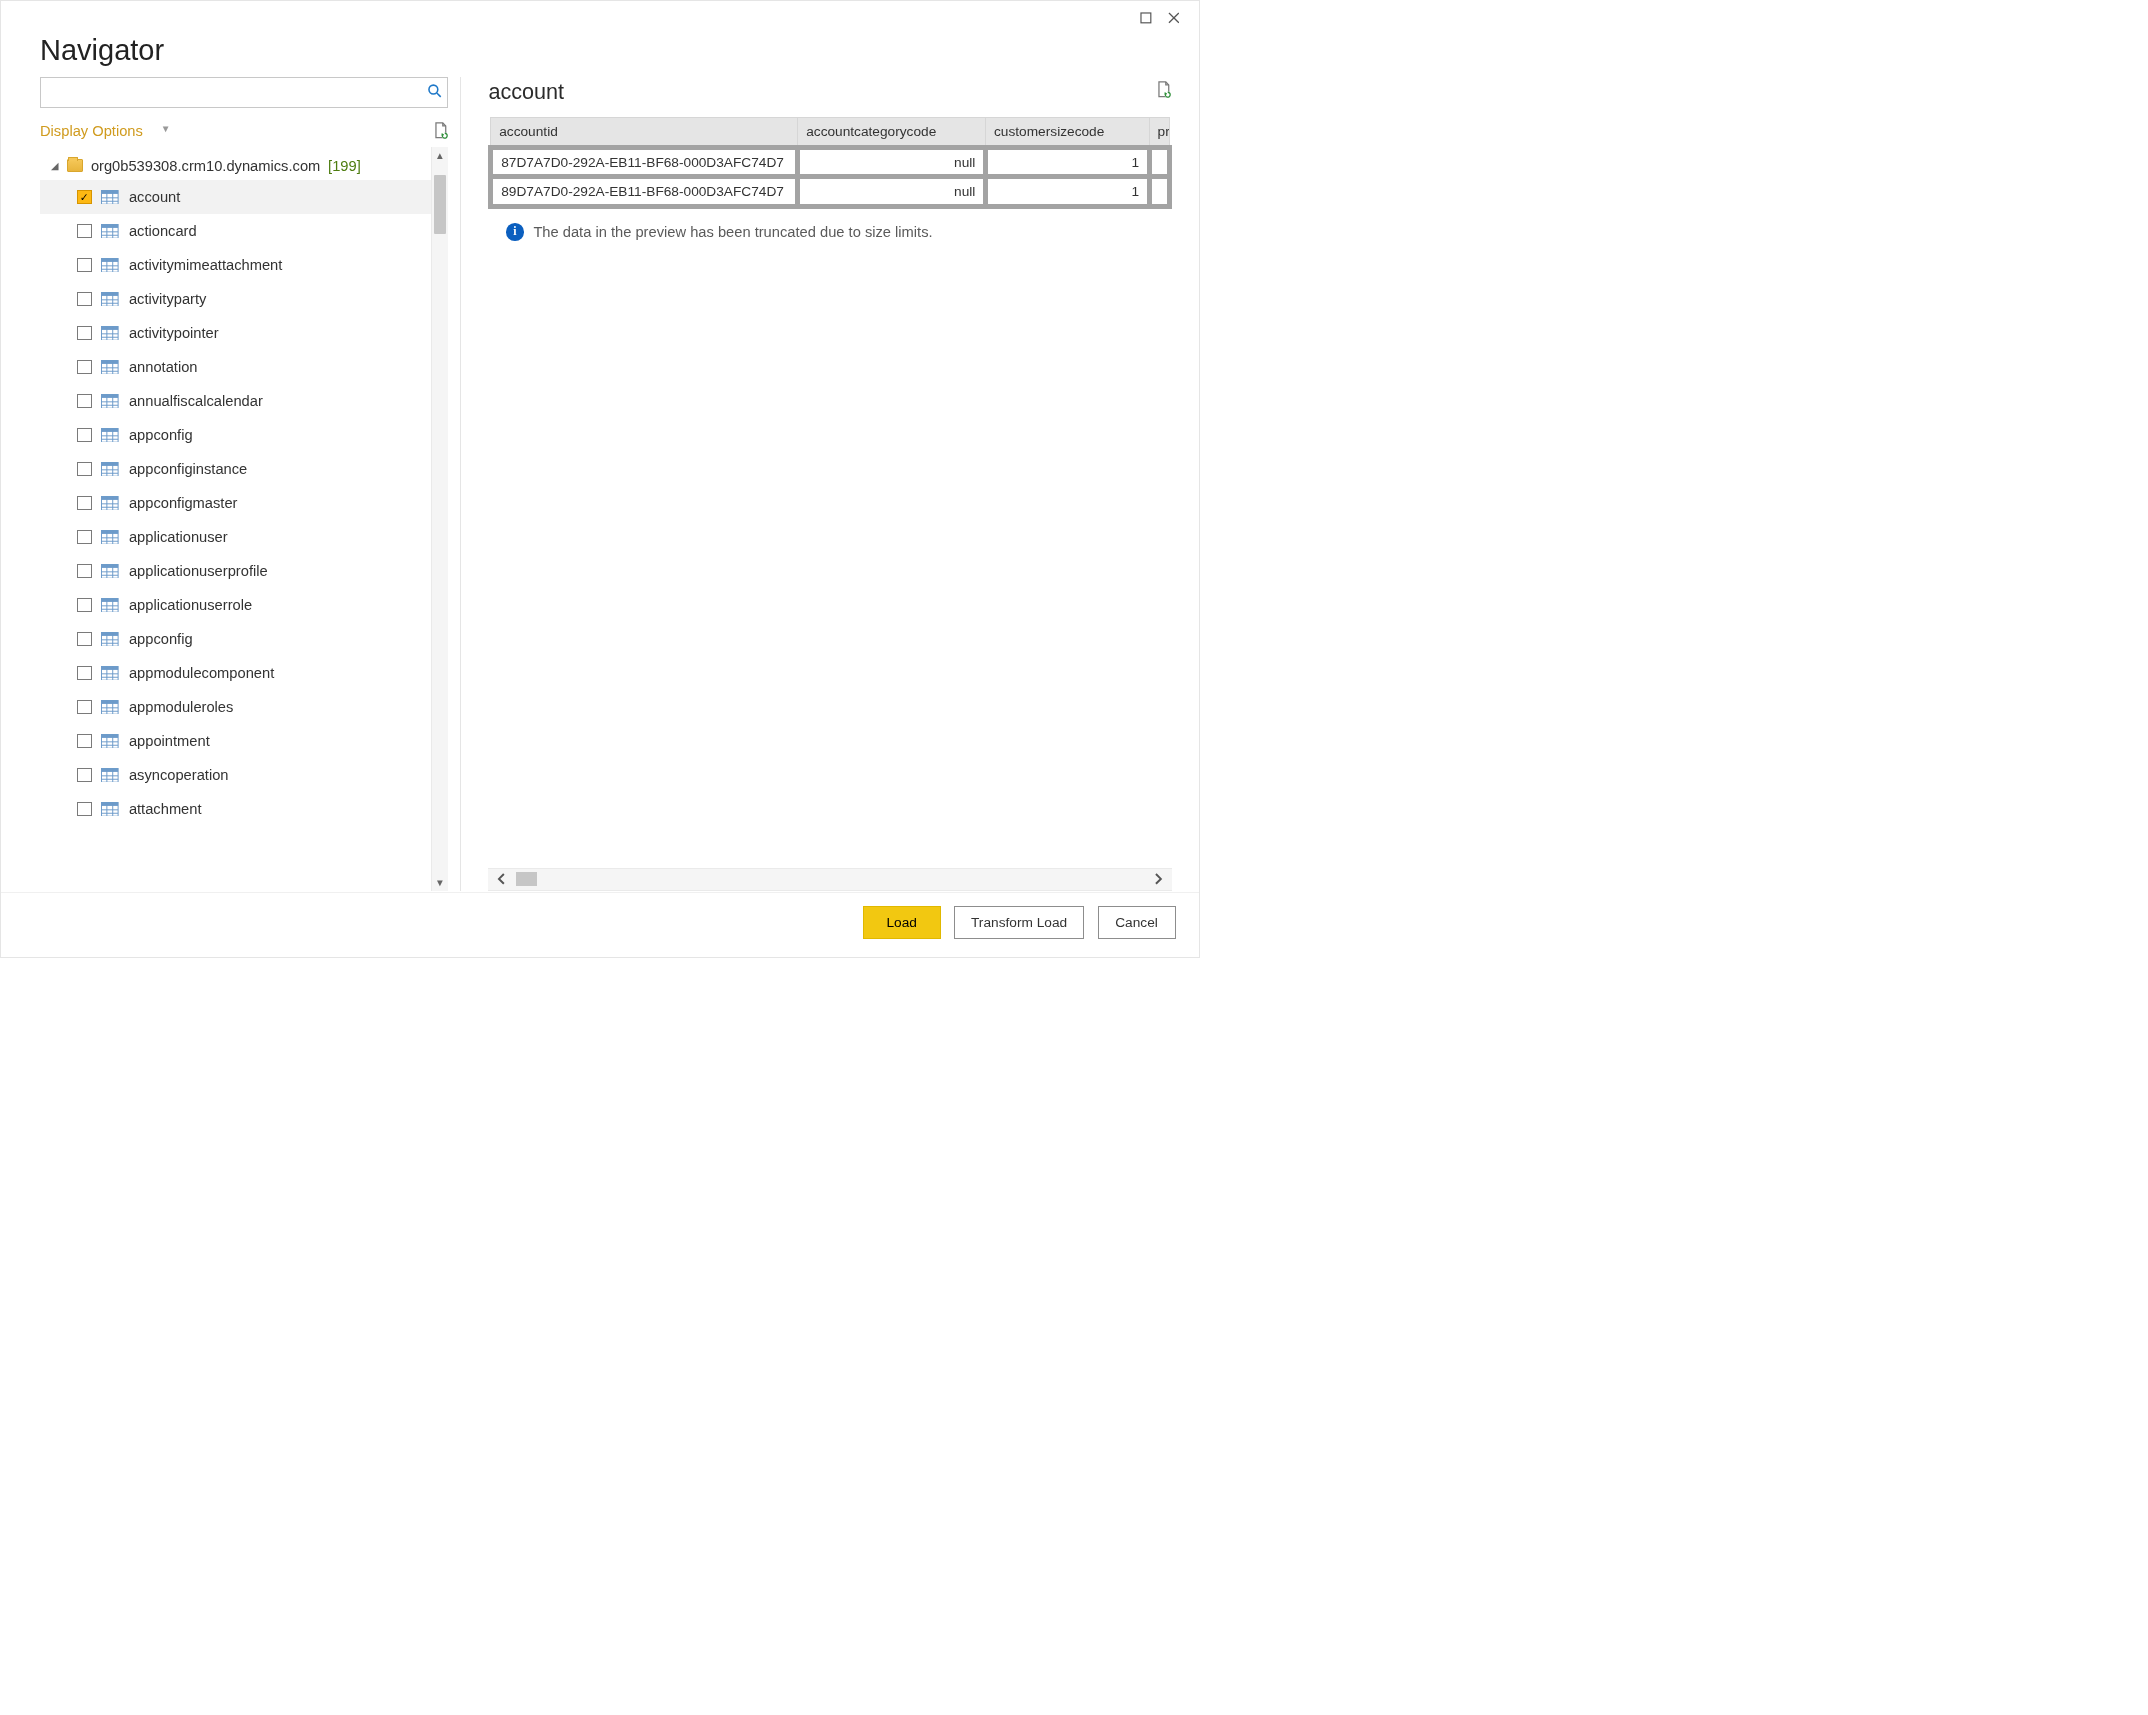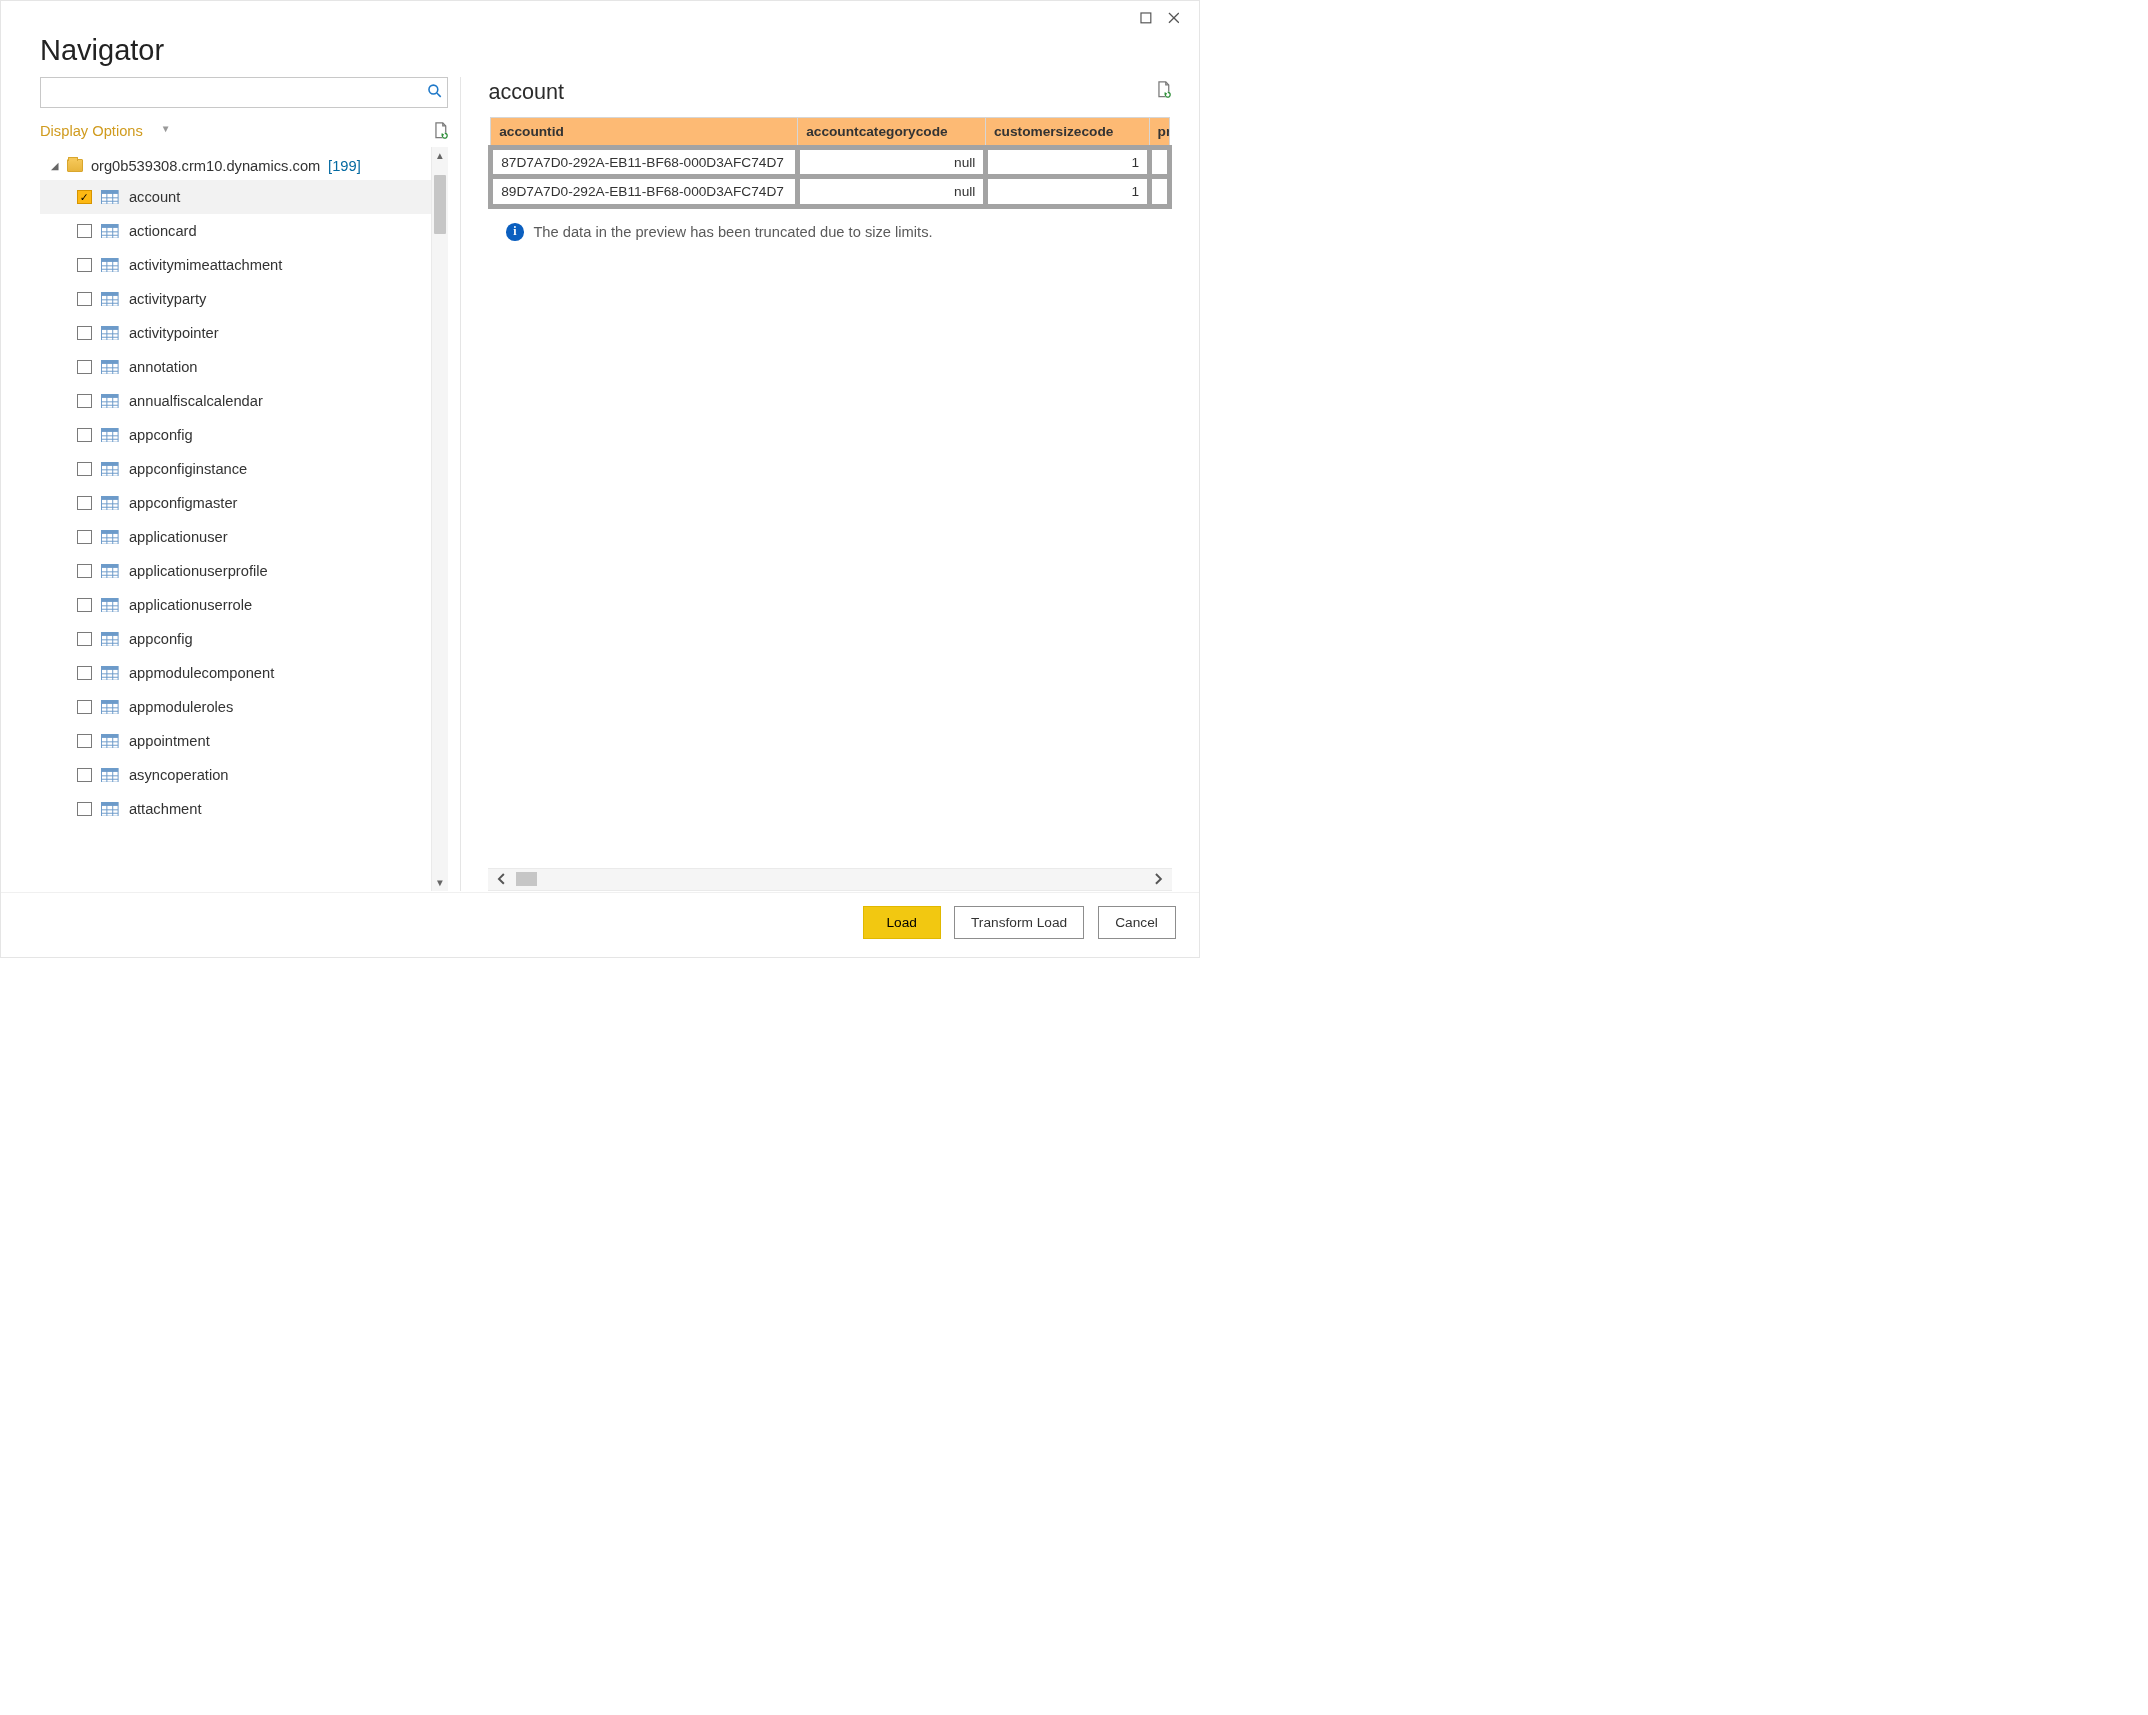"accountid" .preview-table th { background: #fdba74 -> #e5e5e5; font-weight: 700 -> 400 }
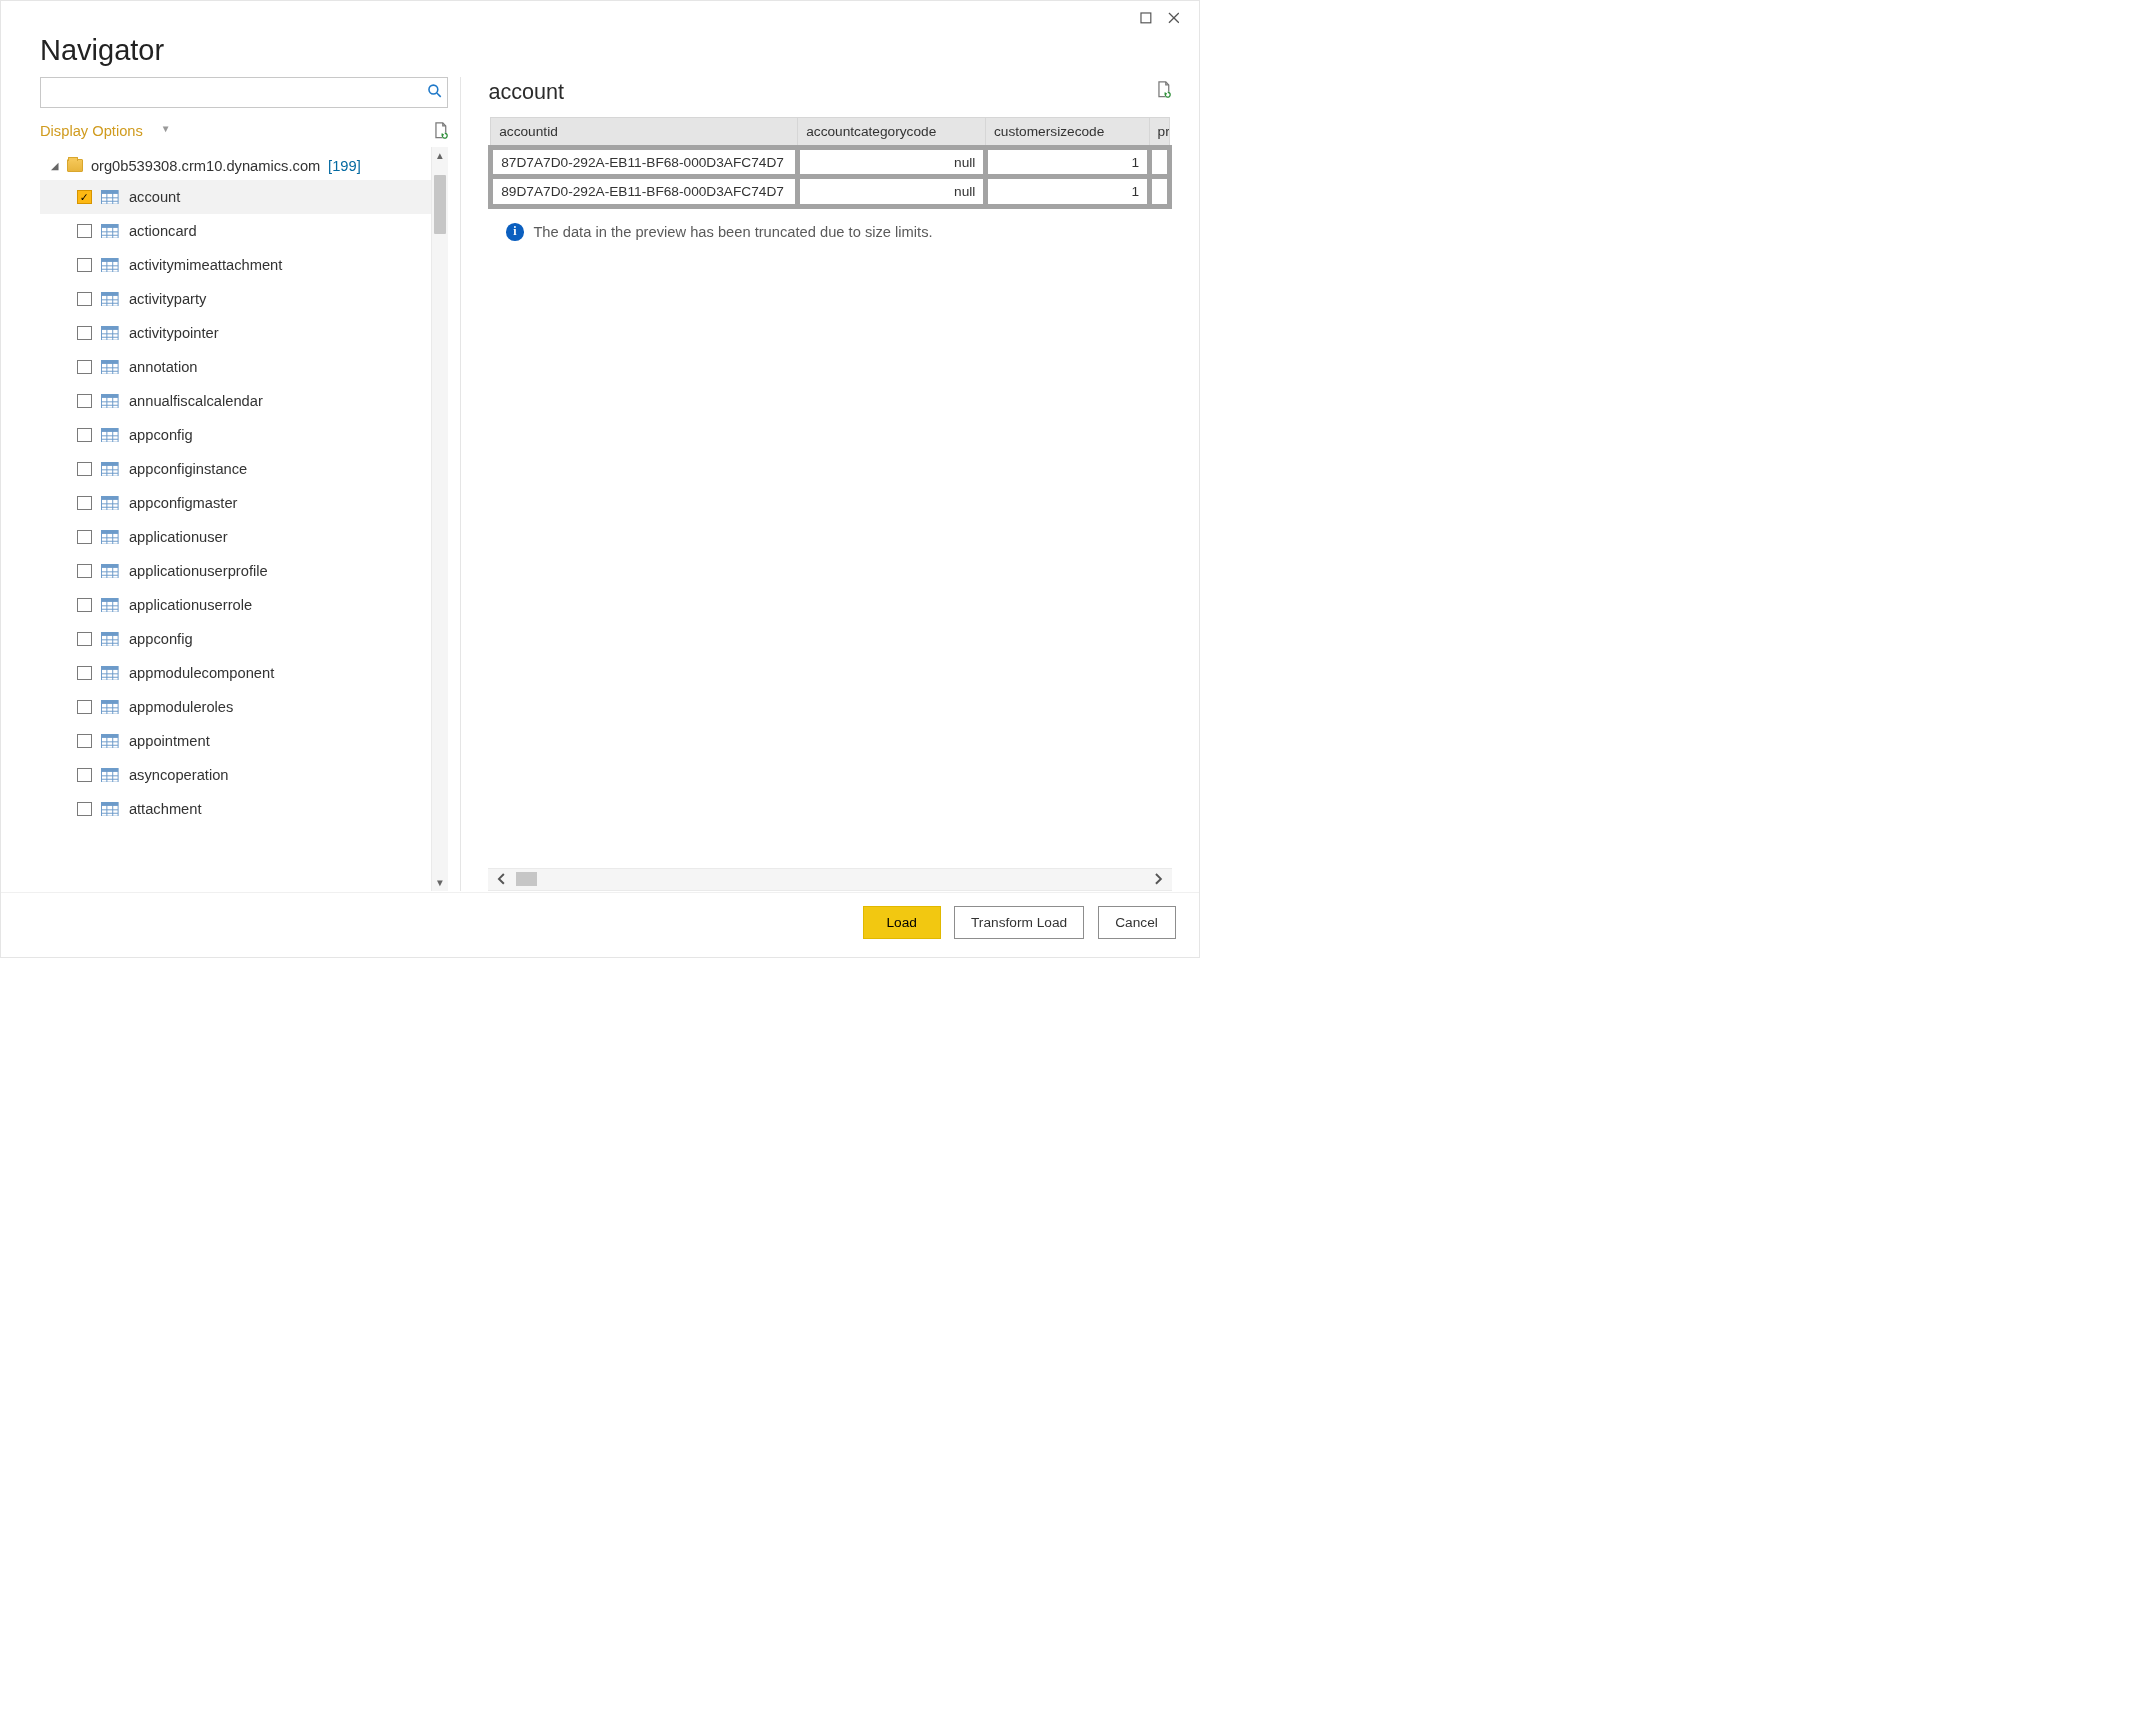"[199]" .count-badge { color: #0369a1 -> #4d7c0f }
